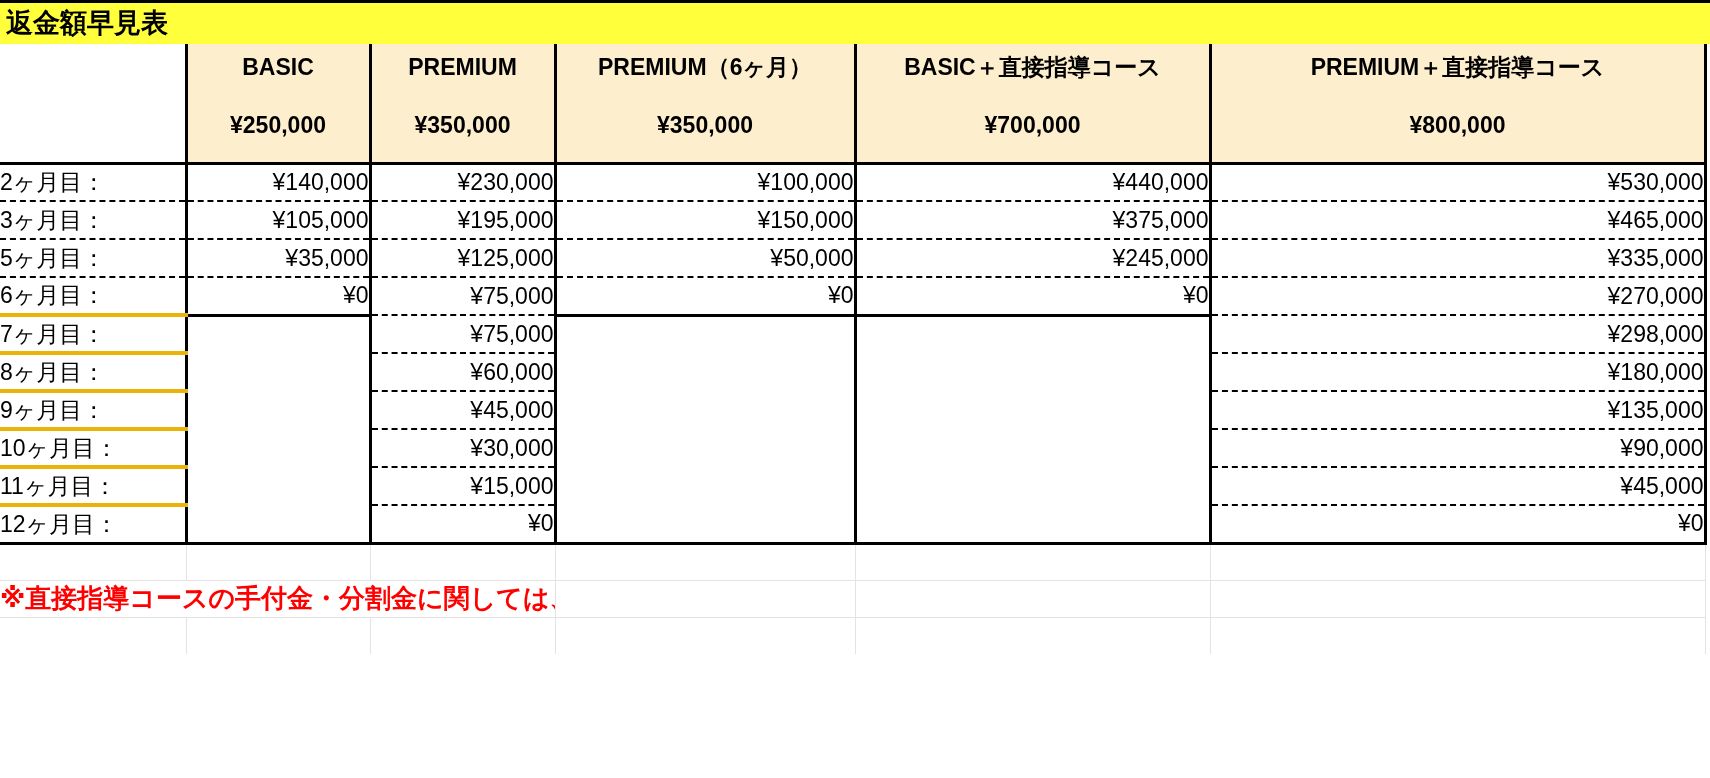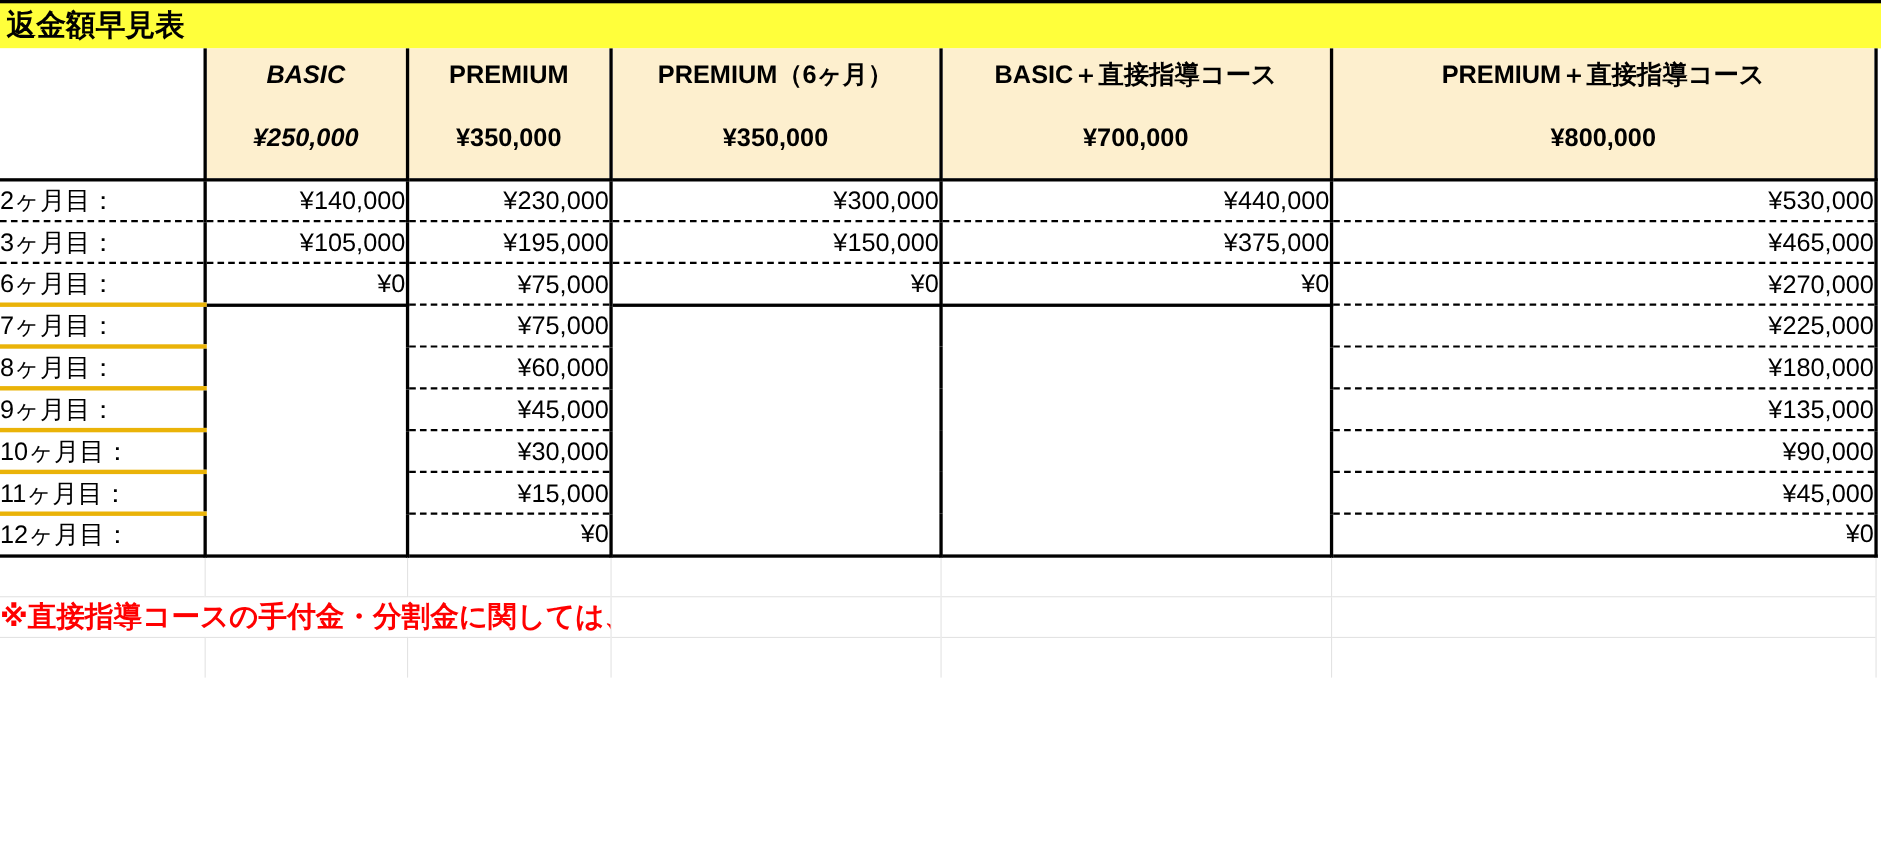"BASIC" .c1 { font-style: italic -> none }
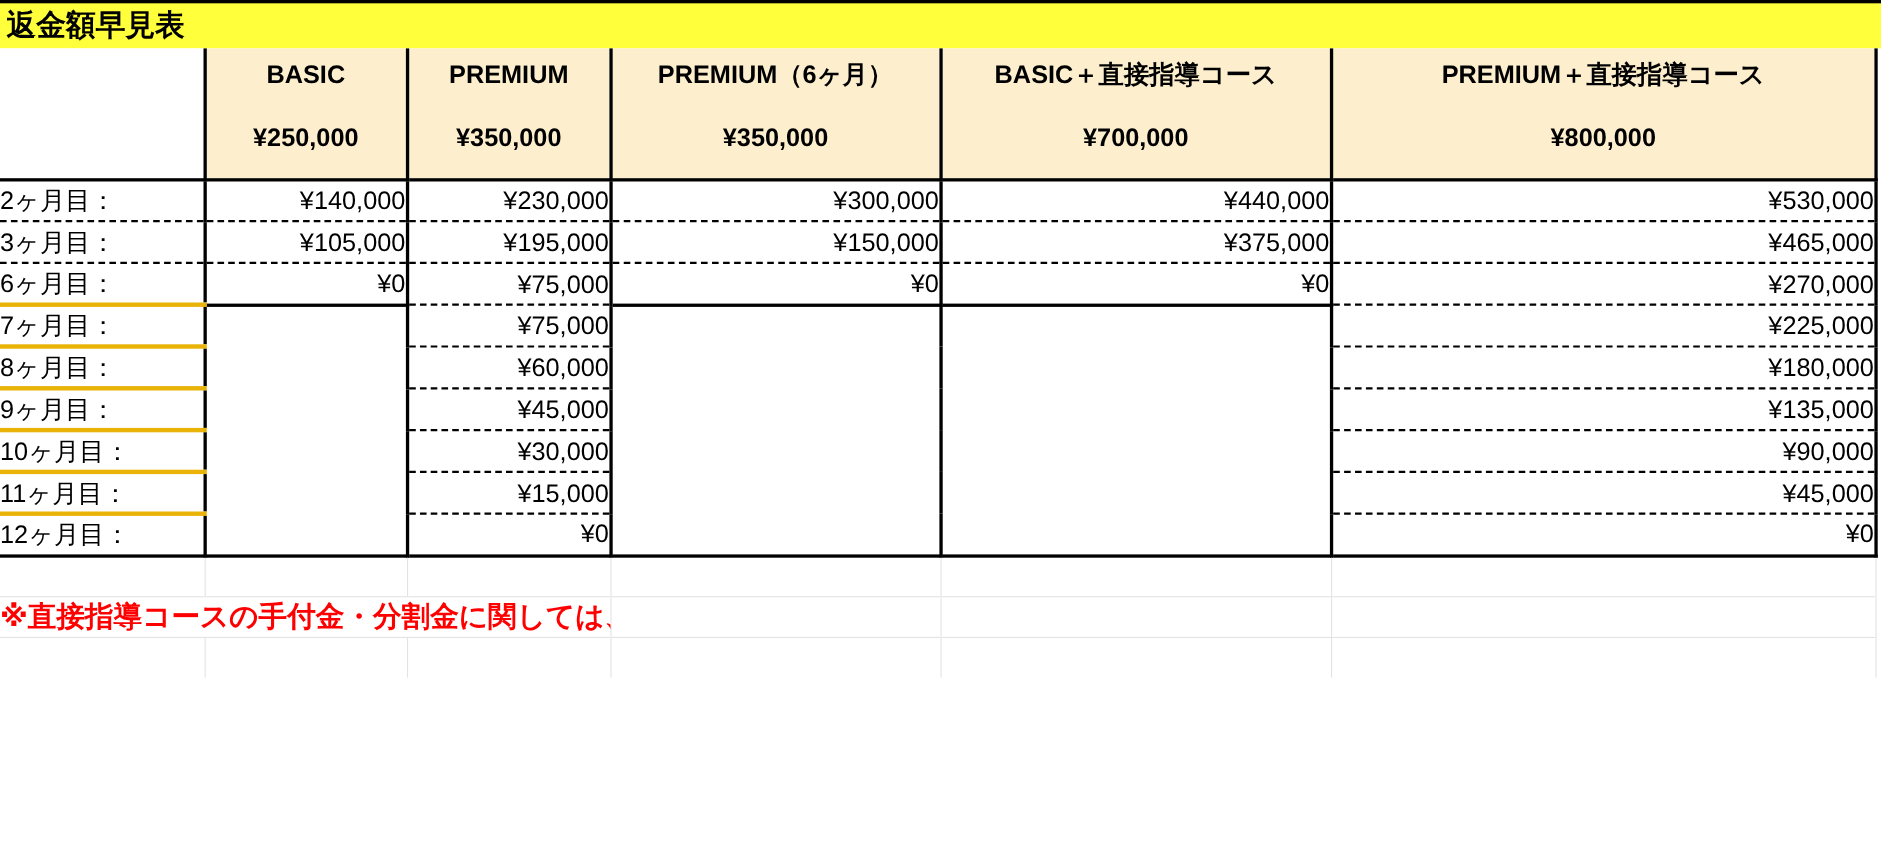"¥300,000" td.val { text: ¥300,000 -> ¥100,000 }
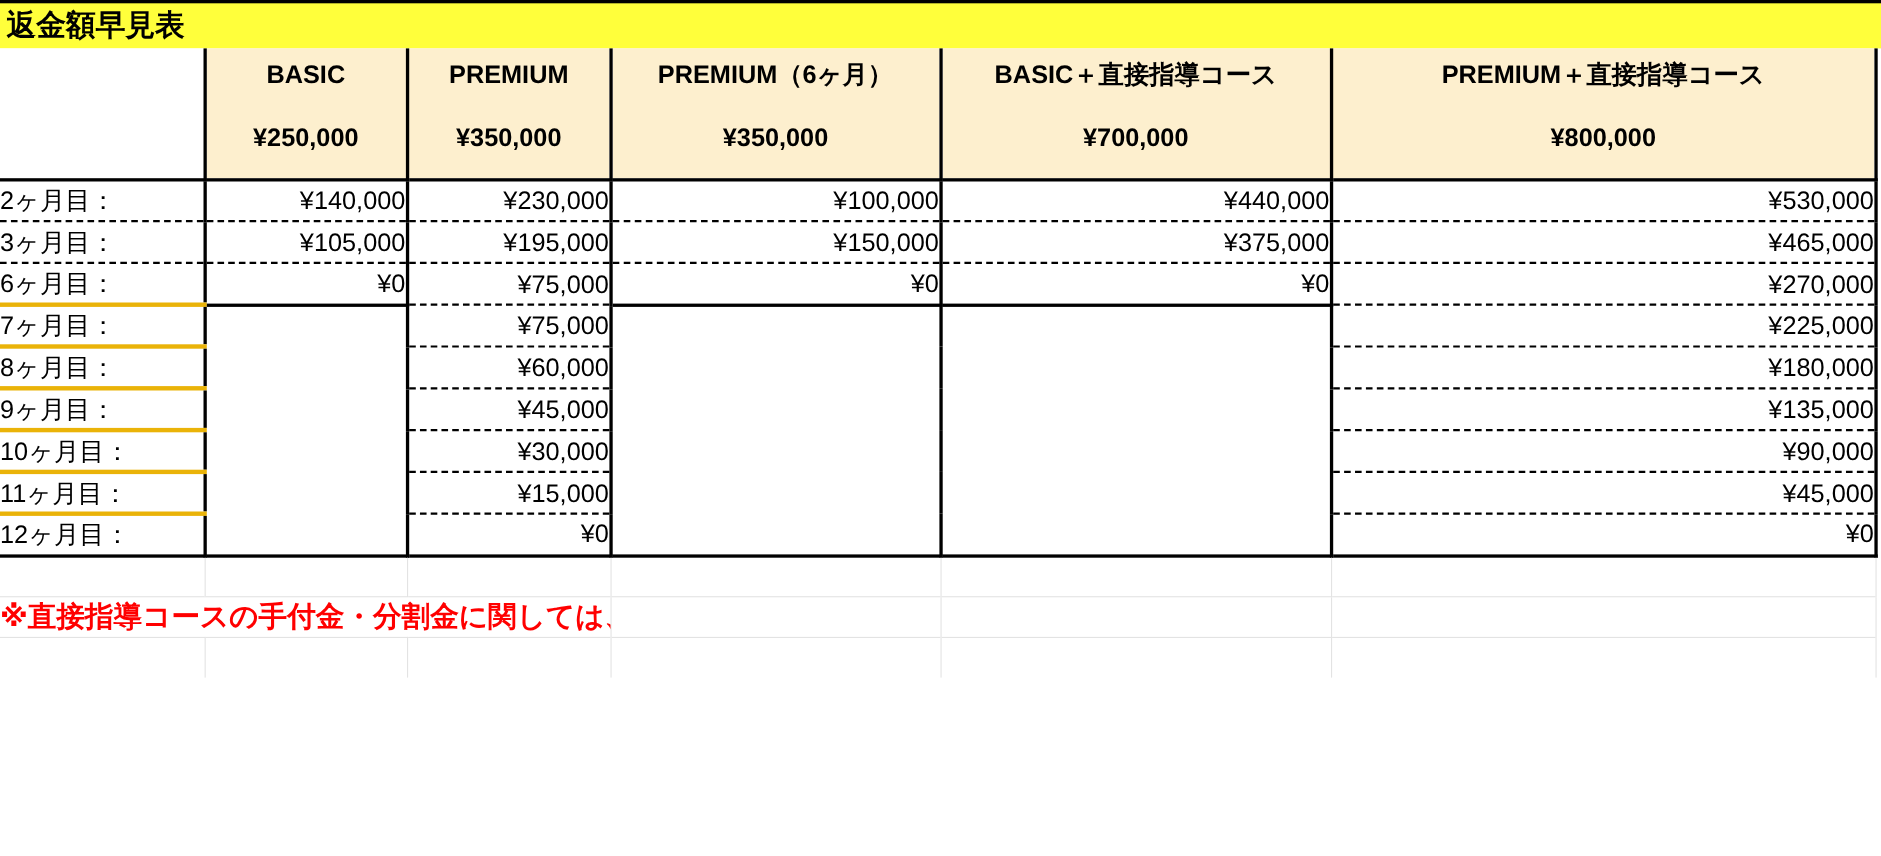"5ヶ月目：" tr.data-row { html: none -> <tr> <td>5ヶ月目：</td> <td>¥35,000</td> <td>¥125,000</td> <td>¥50,000</td> <td>¥245,000</td> <td>¥335,000</td> </tr> }
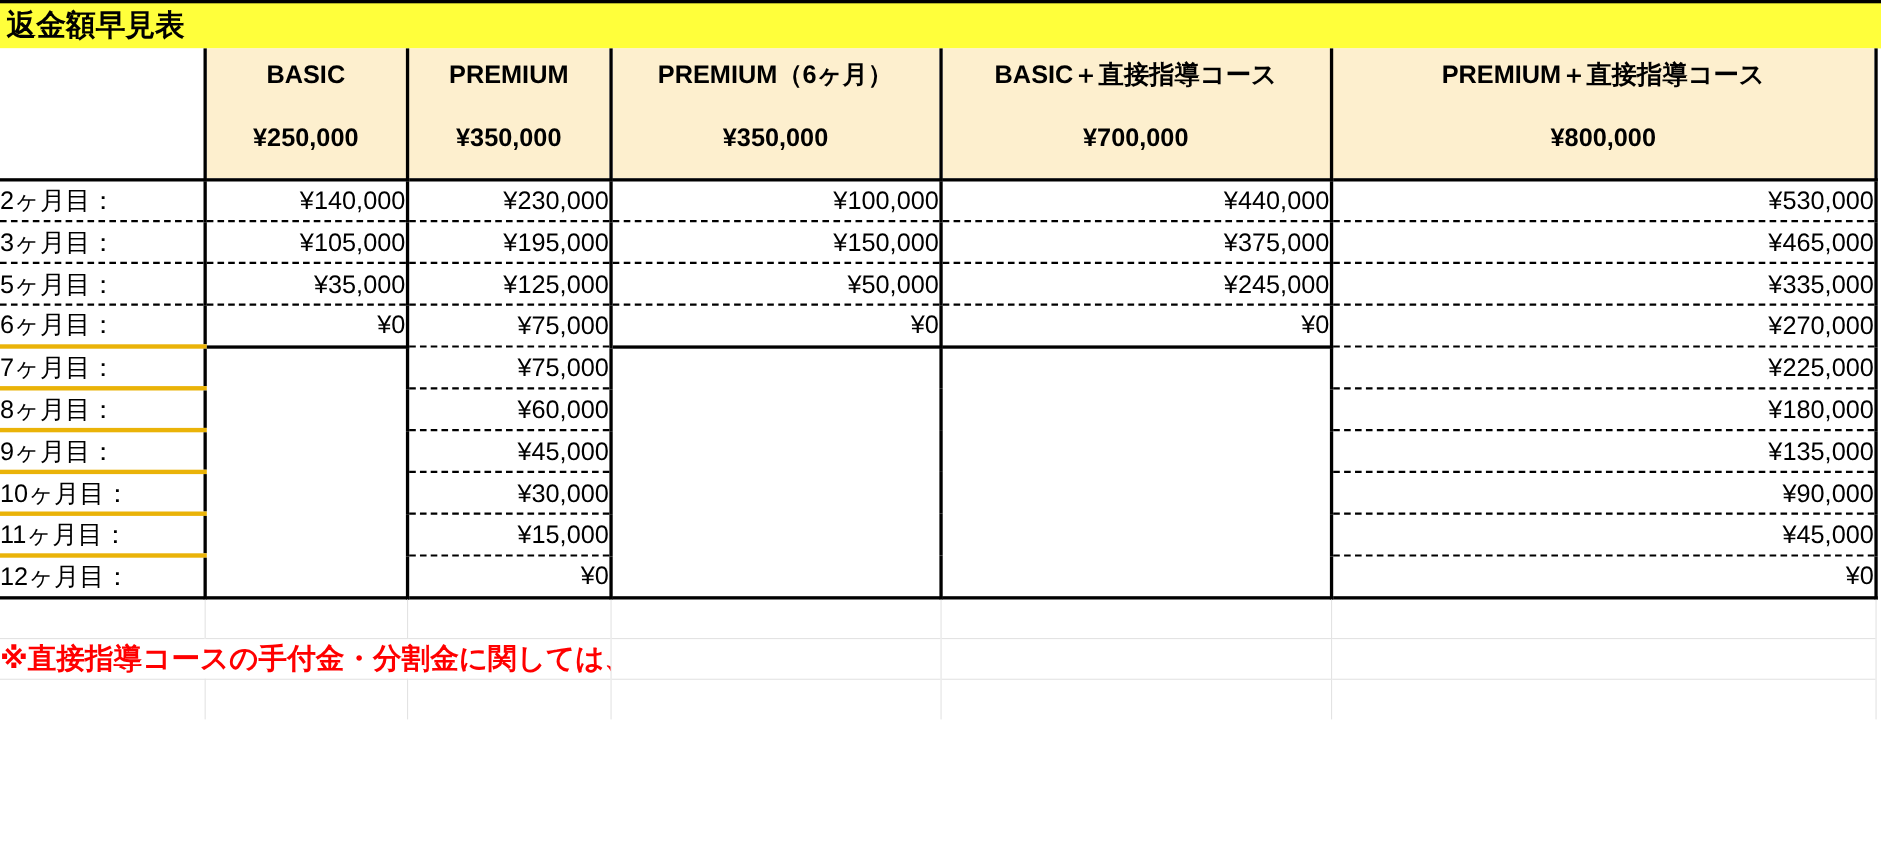"¥225,000" td.val { text: ¥225,000 -> ¥298,000 }
